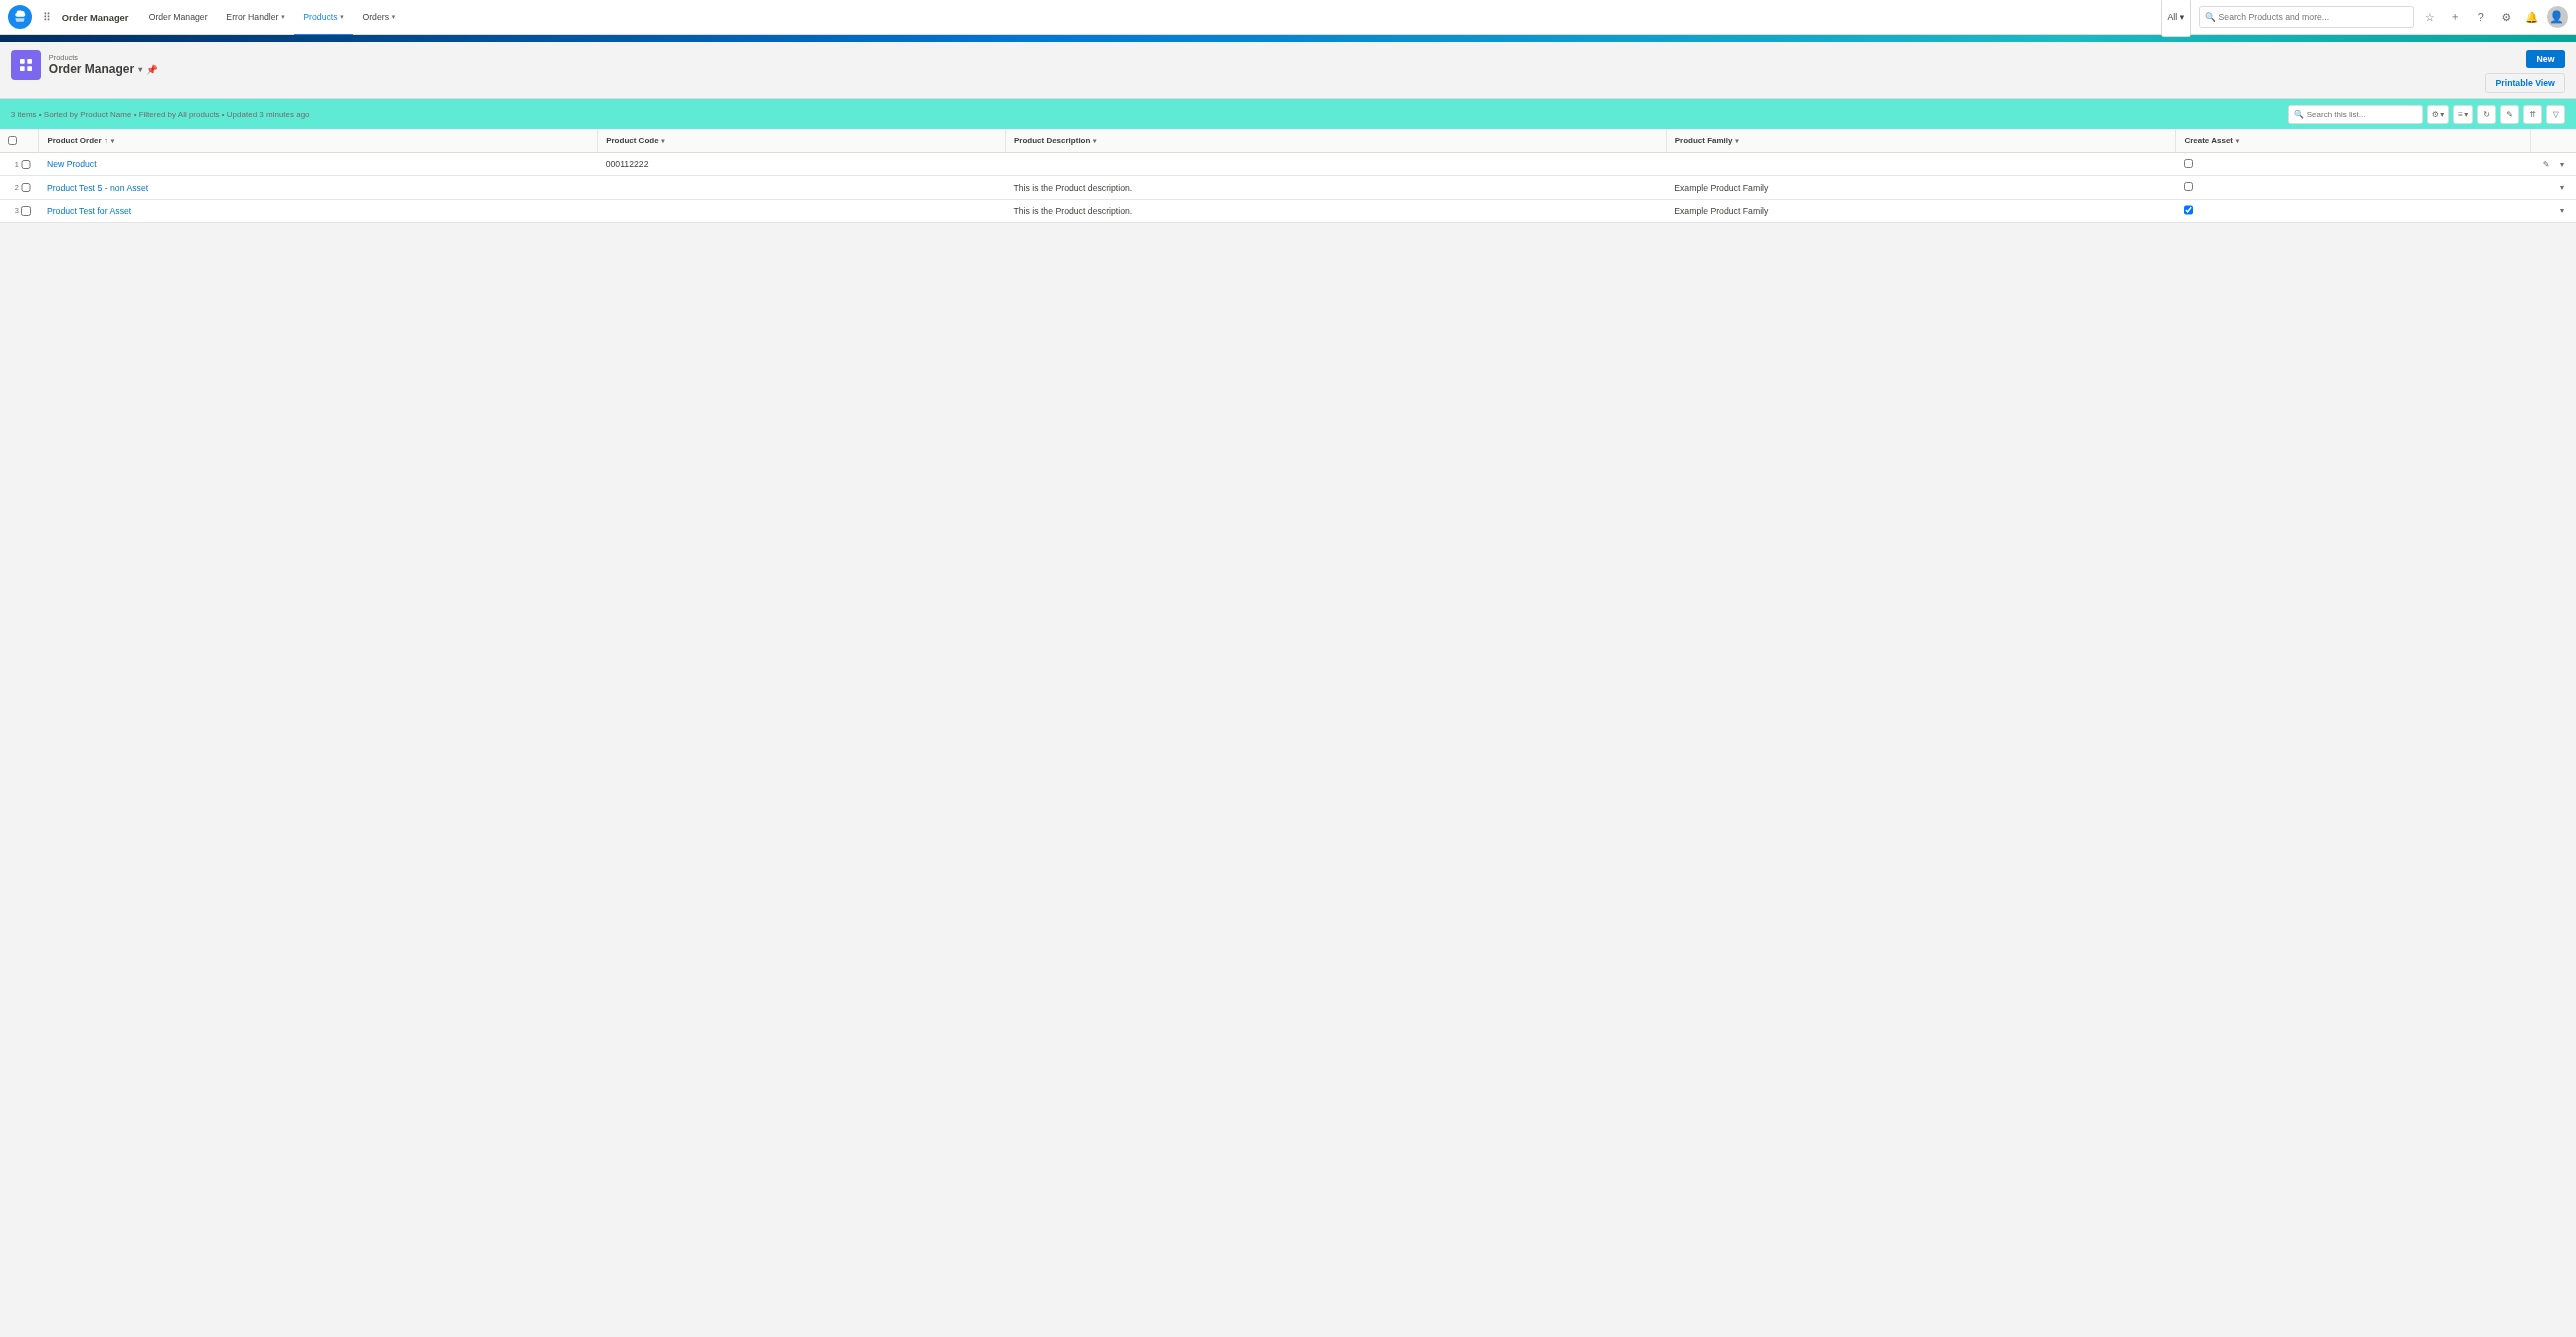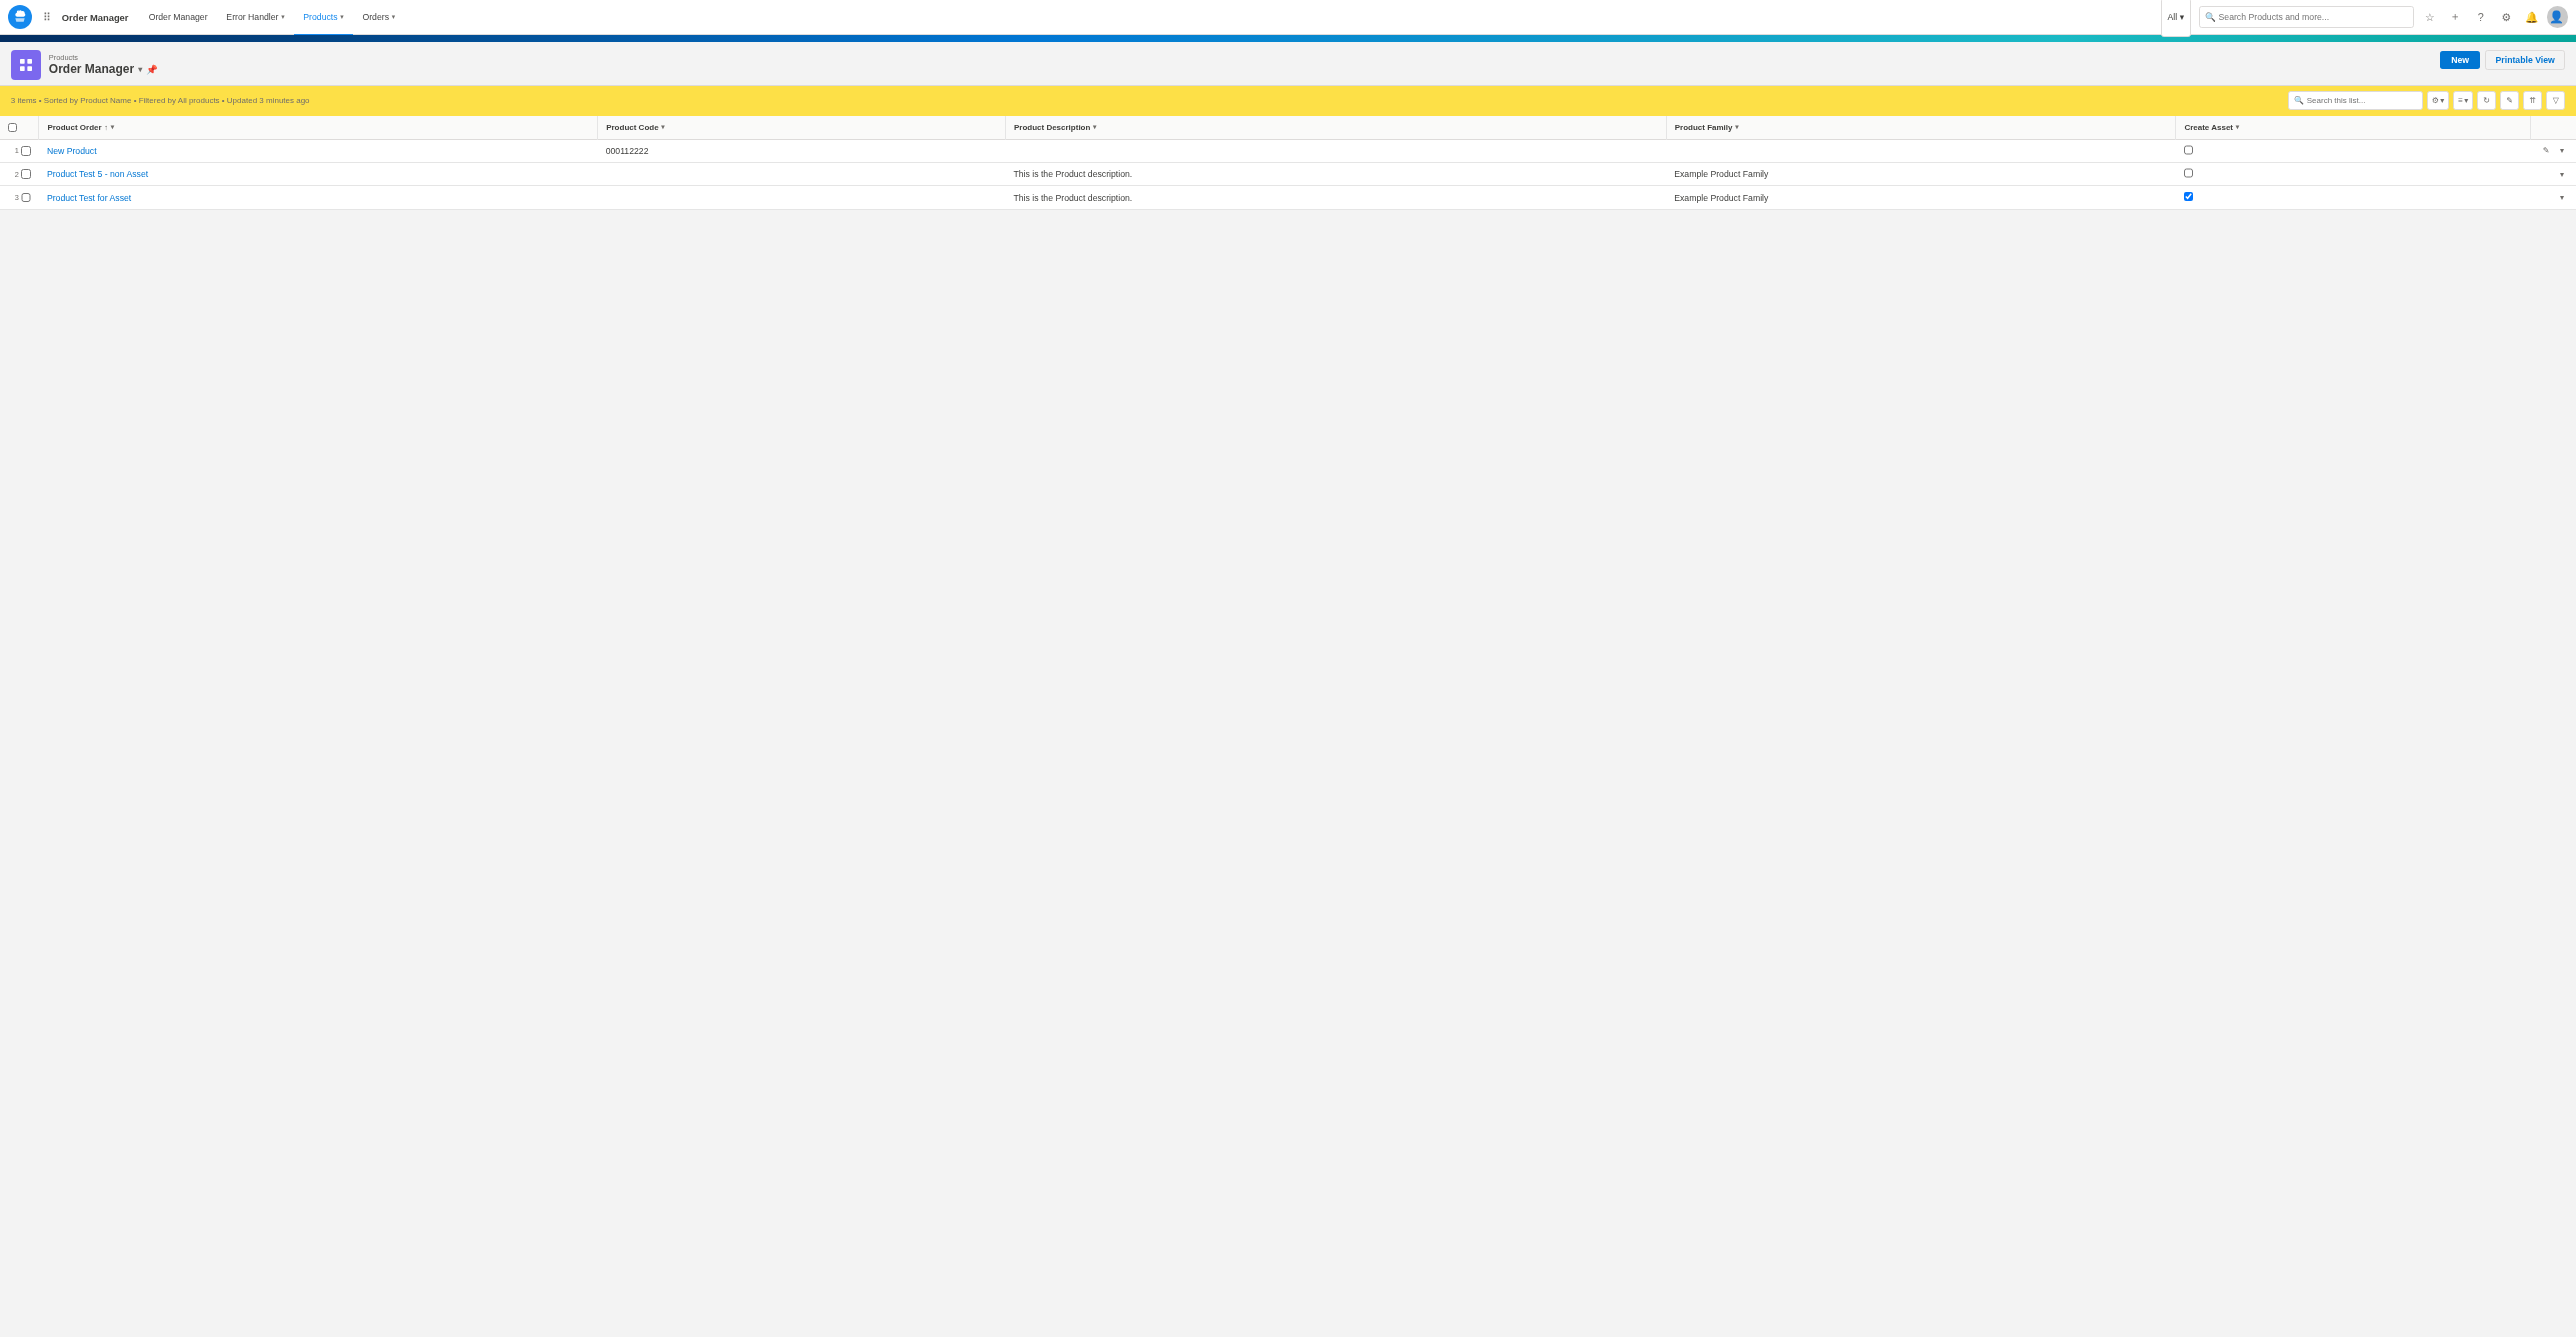"New" .page-header-actions { align-items: center -> flex-end; flex-direction: none -> column }
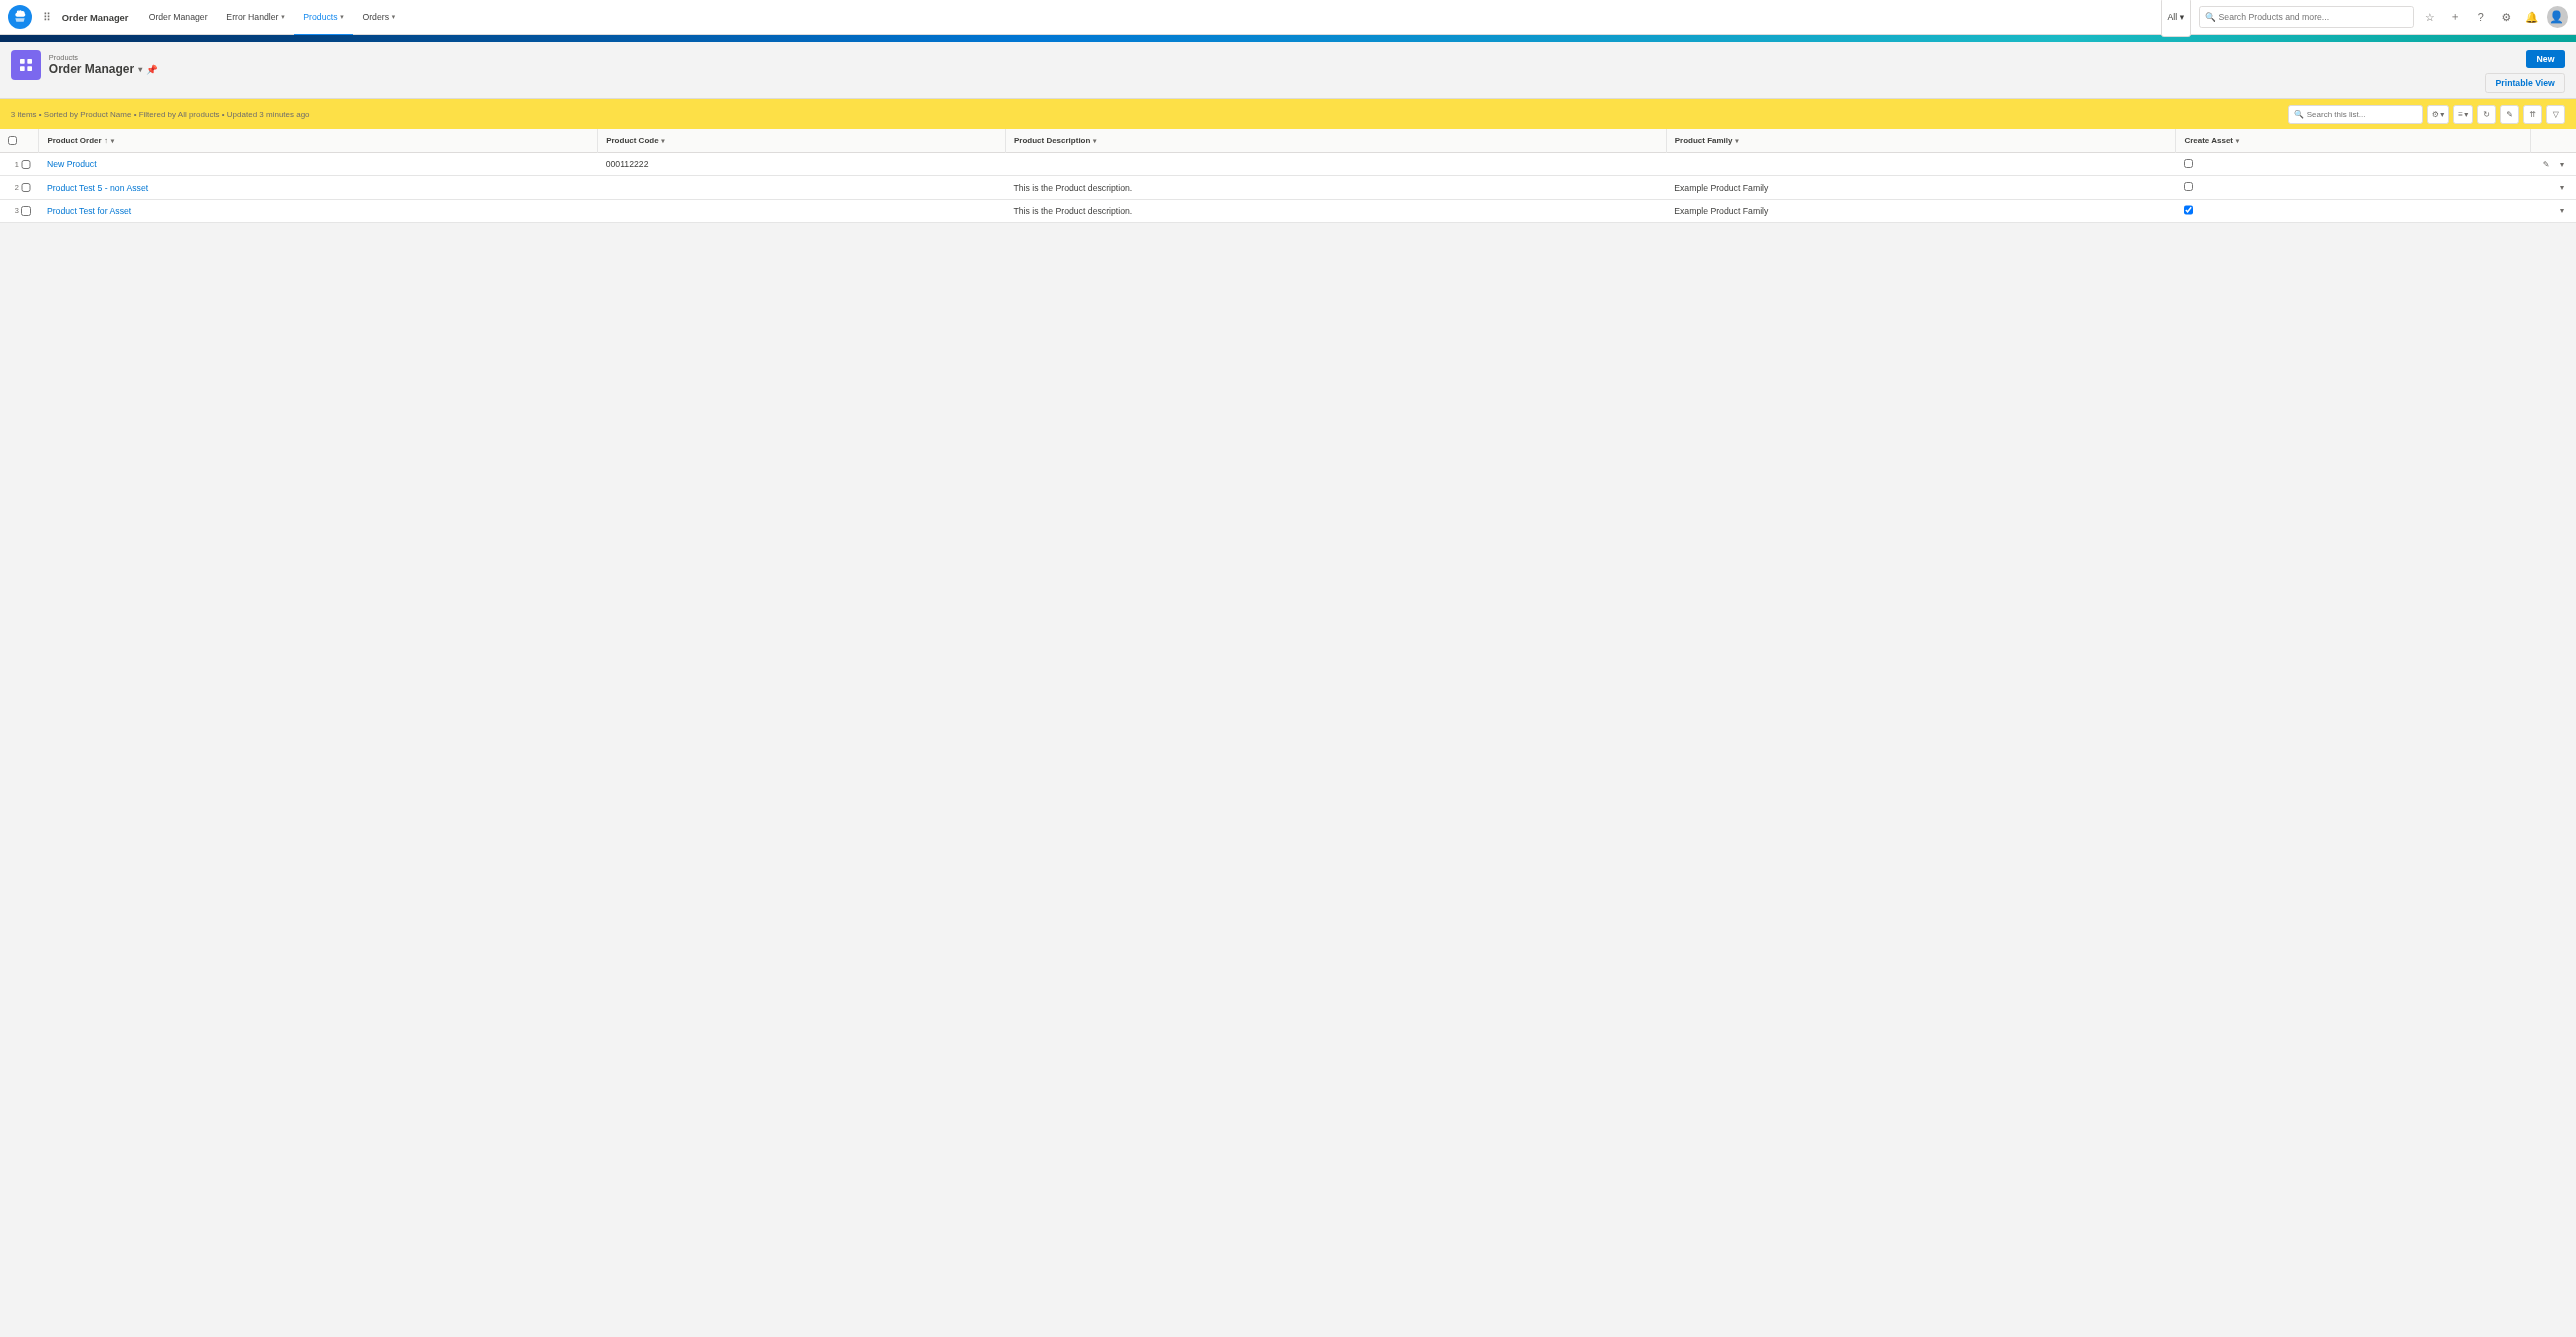"3 items • Sorted by" .list-toolbar { background: #fde047 -> #5eead4 }
